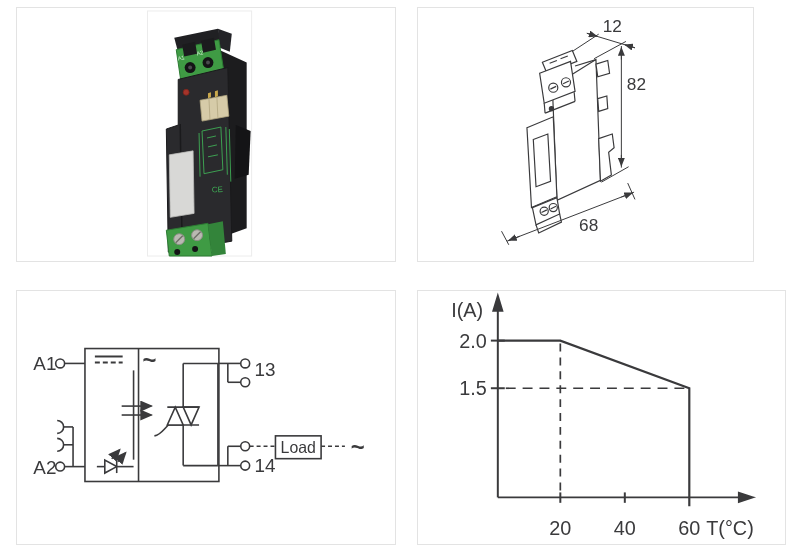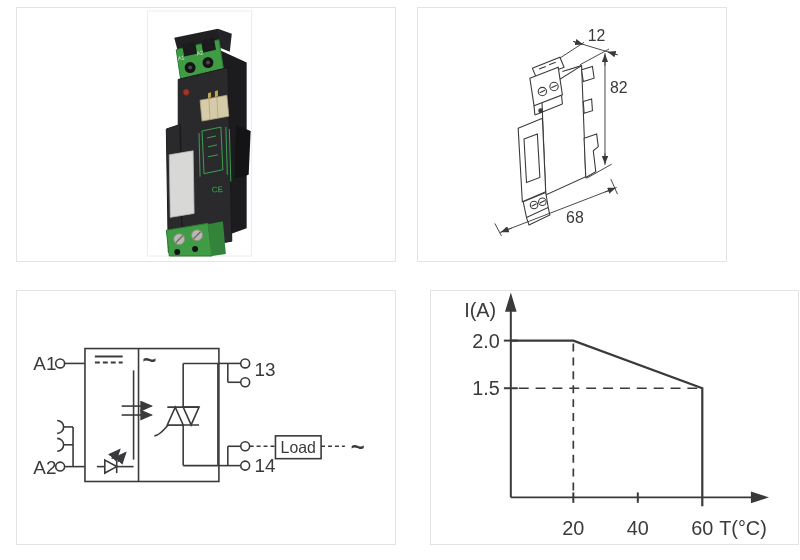"12" #panel-dim { width: 310px -> 337px }
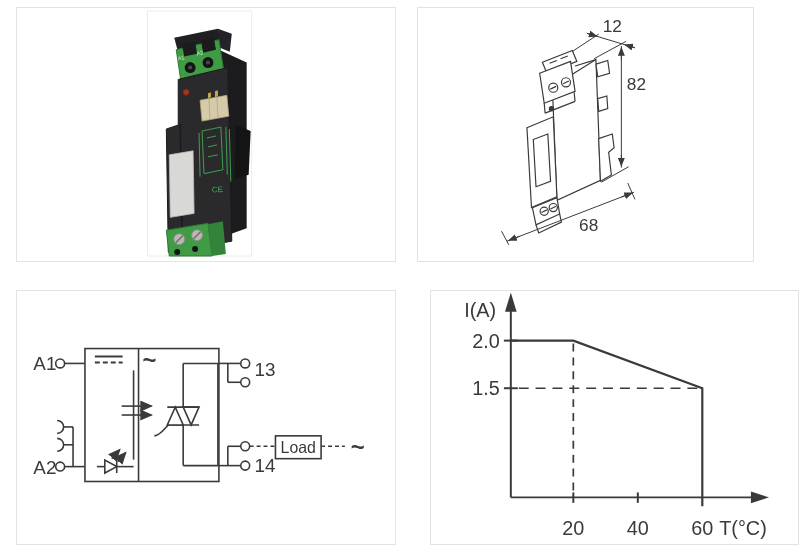"I(A)" #panel-chart { left: 430px -> 417px }
